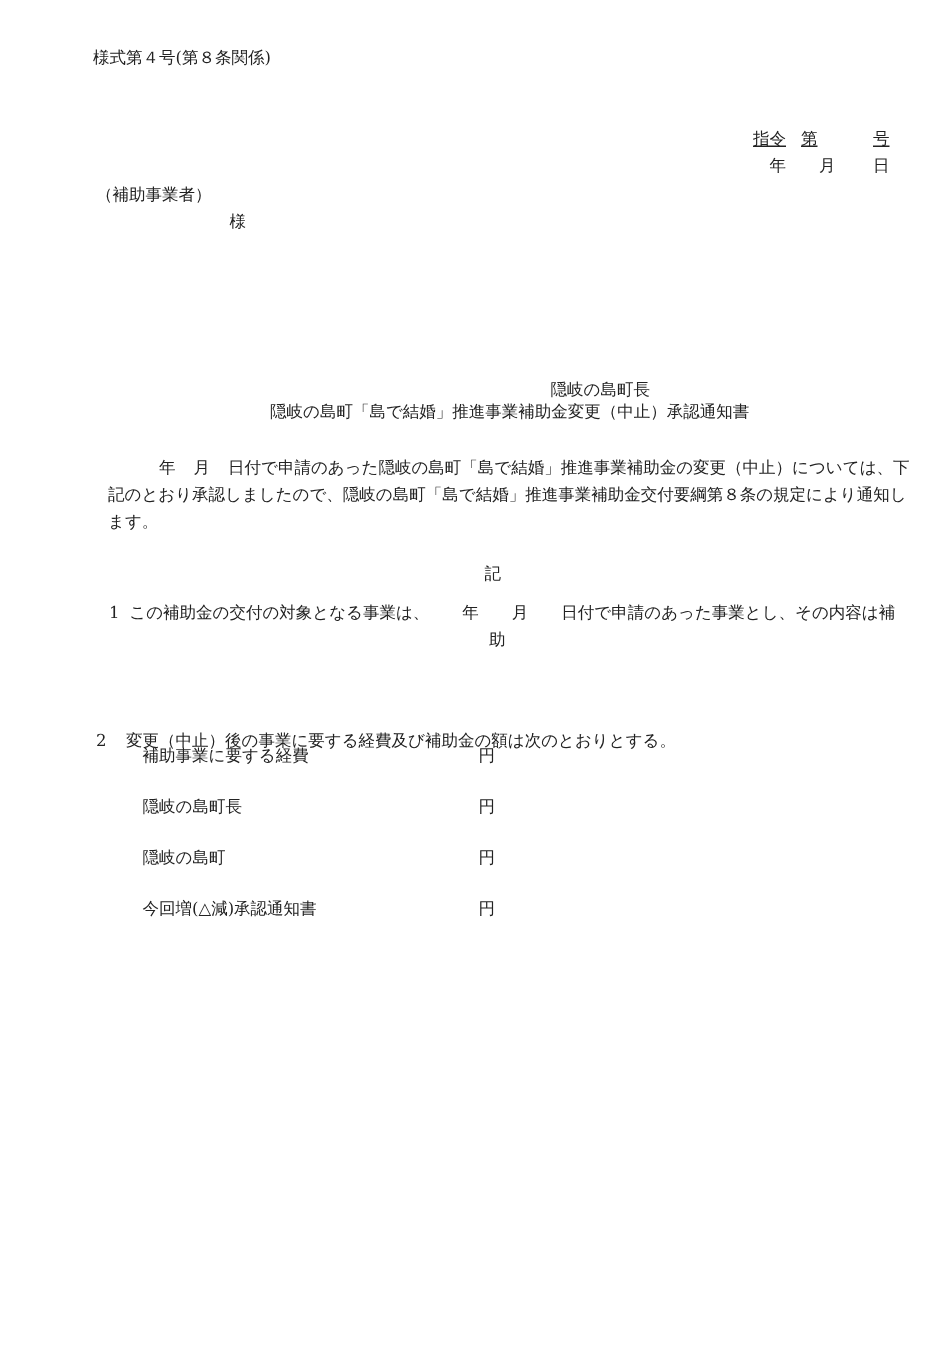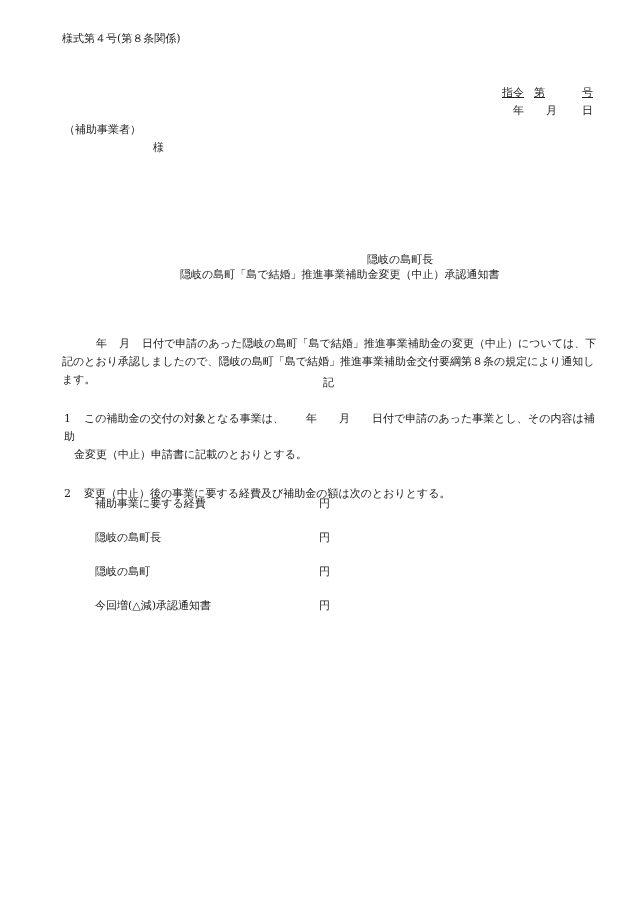"年 月" .body-para { left: 62px -> 72px; margin-top: 32px -> none }
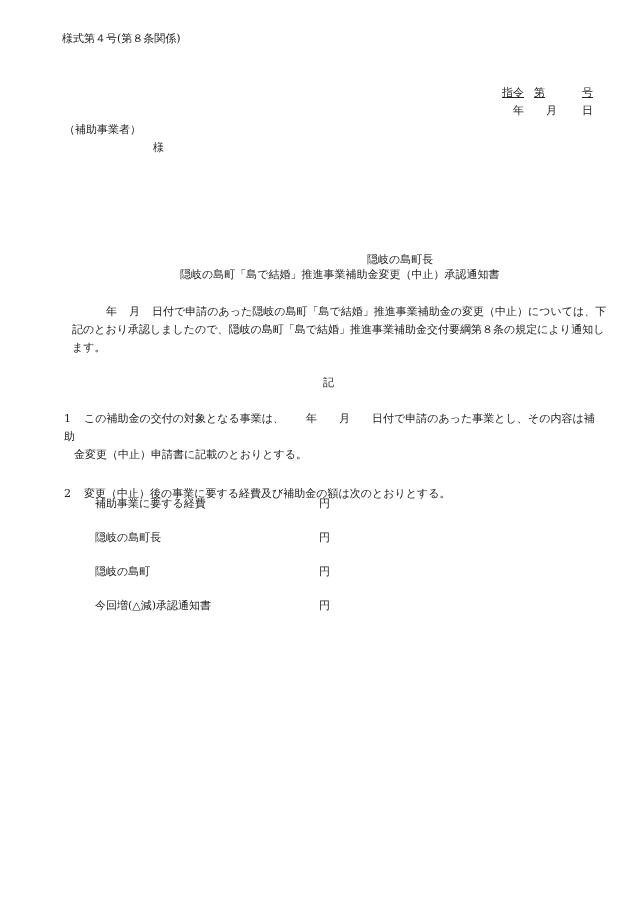"1 この補助金の交付の対象となる事業は、 年 月" .item1 { text-align: none -> center; top: 410px -> 400px }
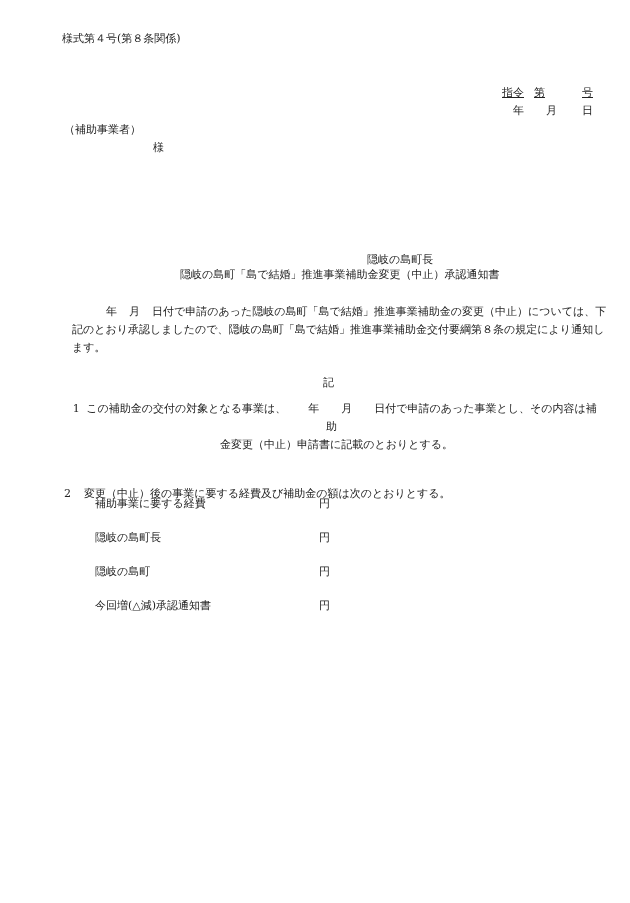"金変更（中止）申請書に記載のとおりとする。" span.cont { html: <span>金変更（中止）申請書に記載のとおりとする。</span> -> none }
